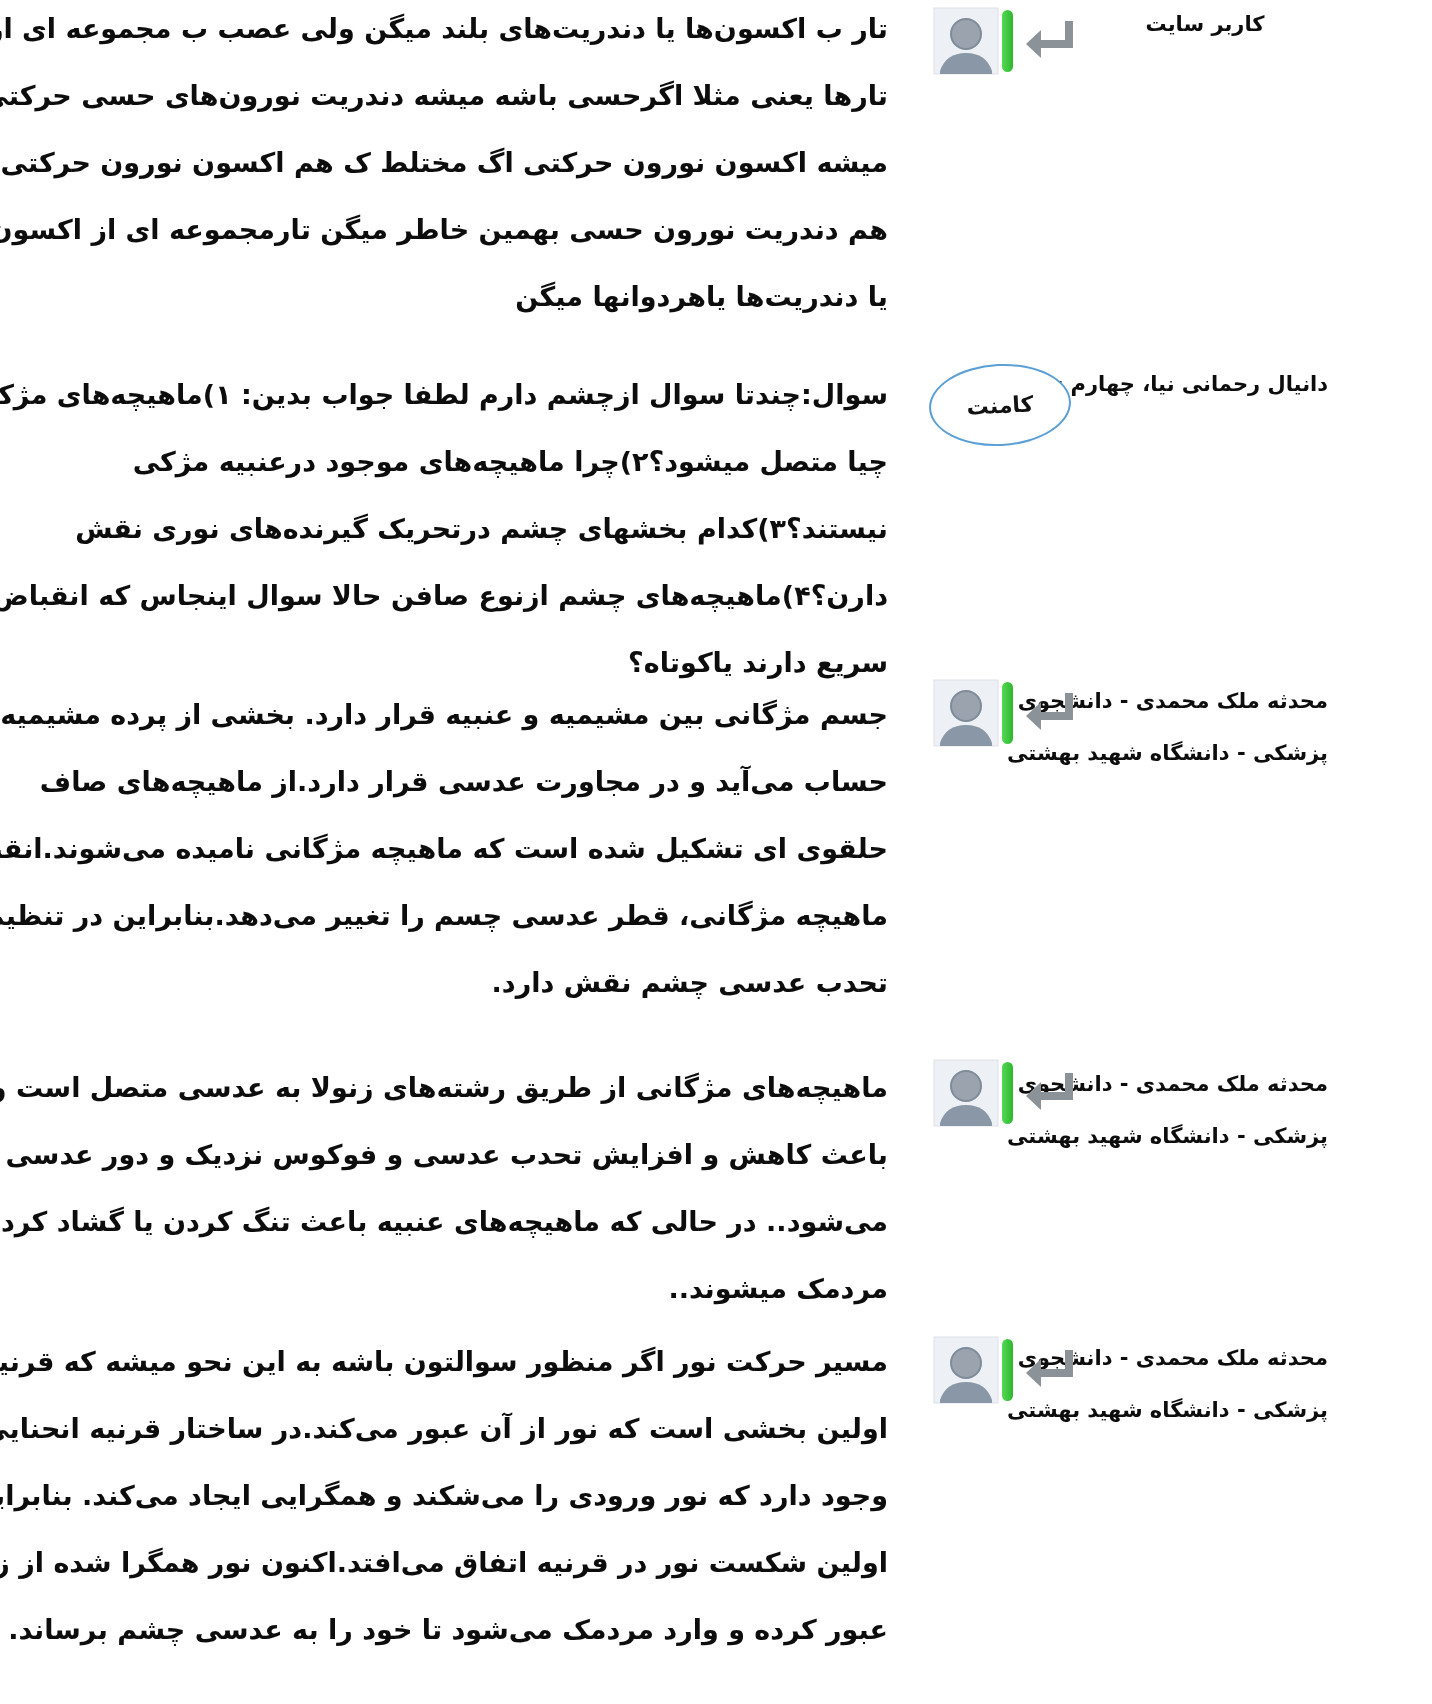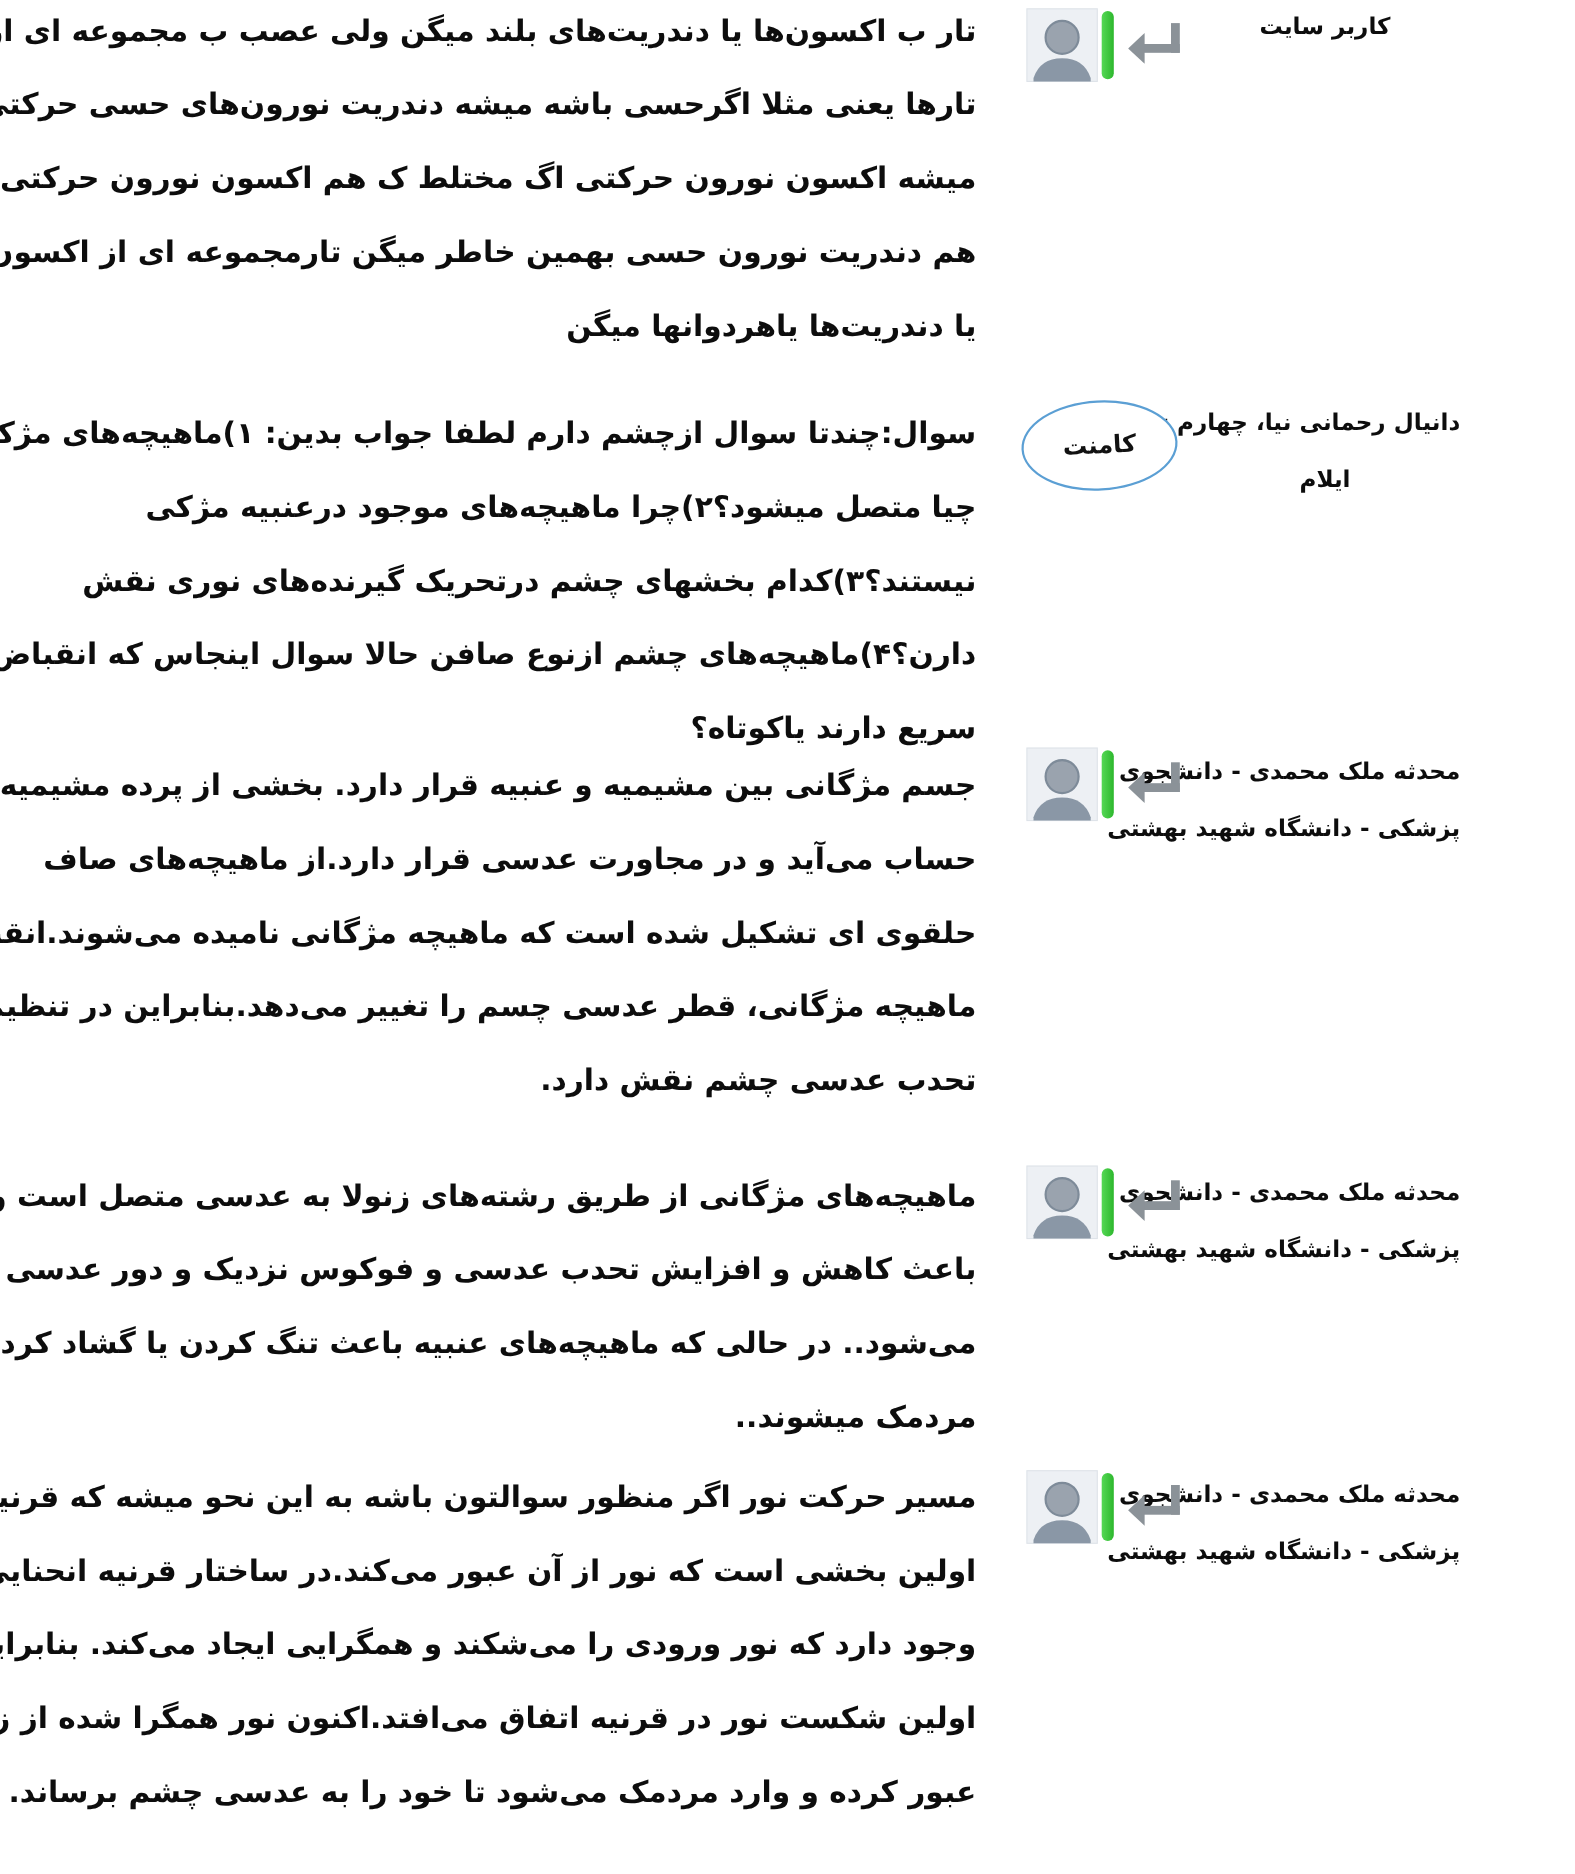"ایلام" div.aln { html: <div>ایلام</div> -> none }
